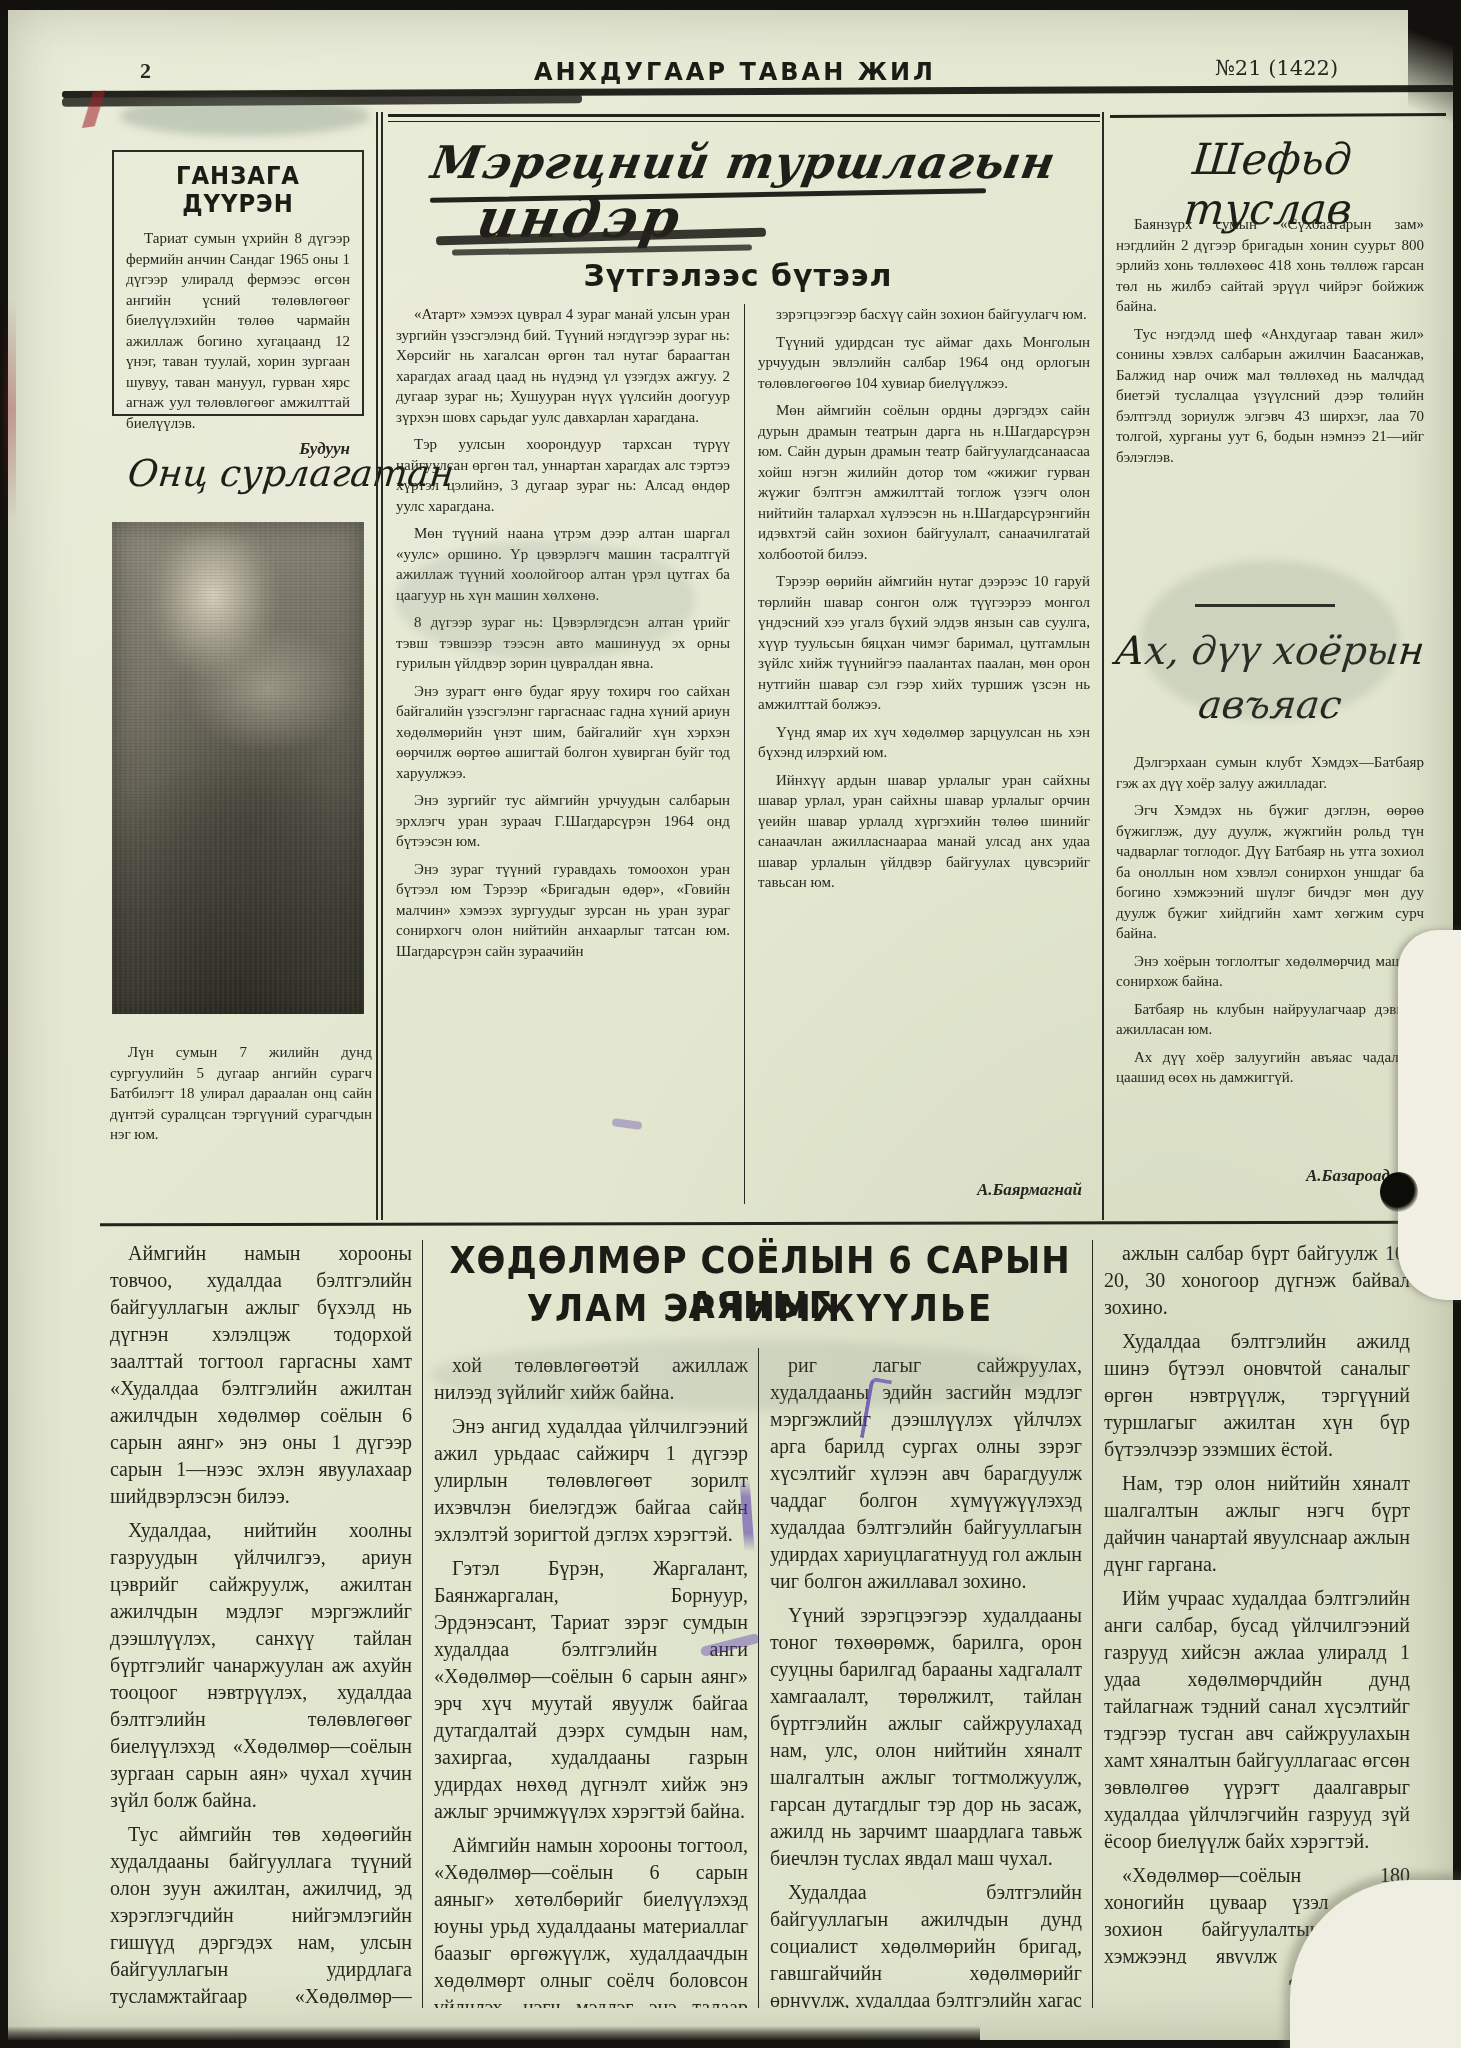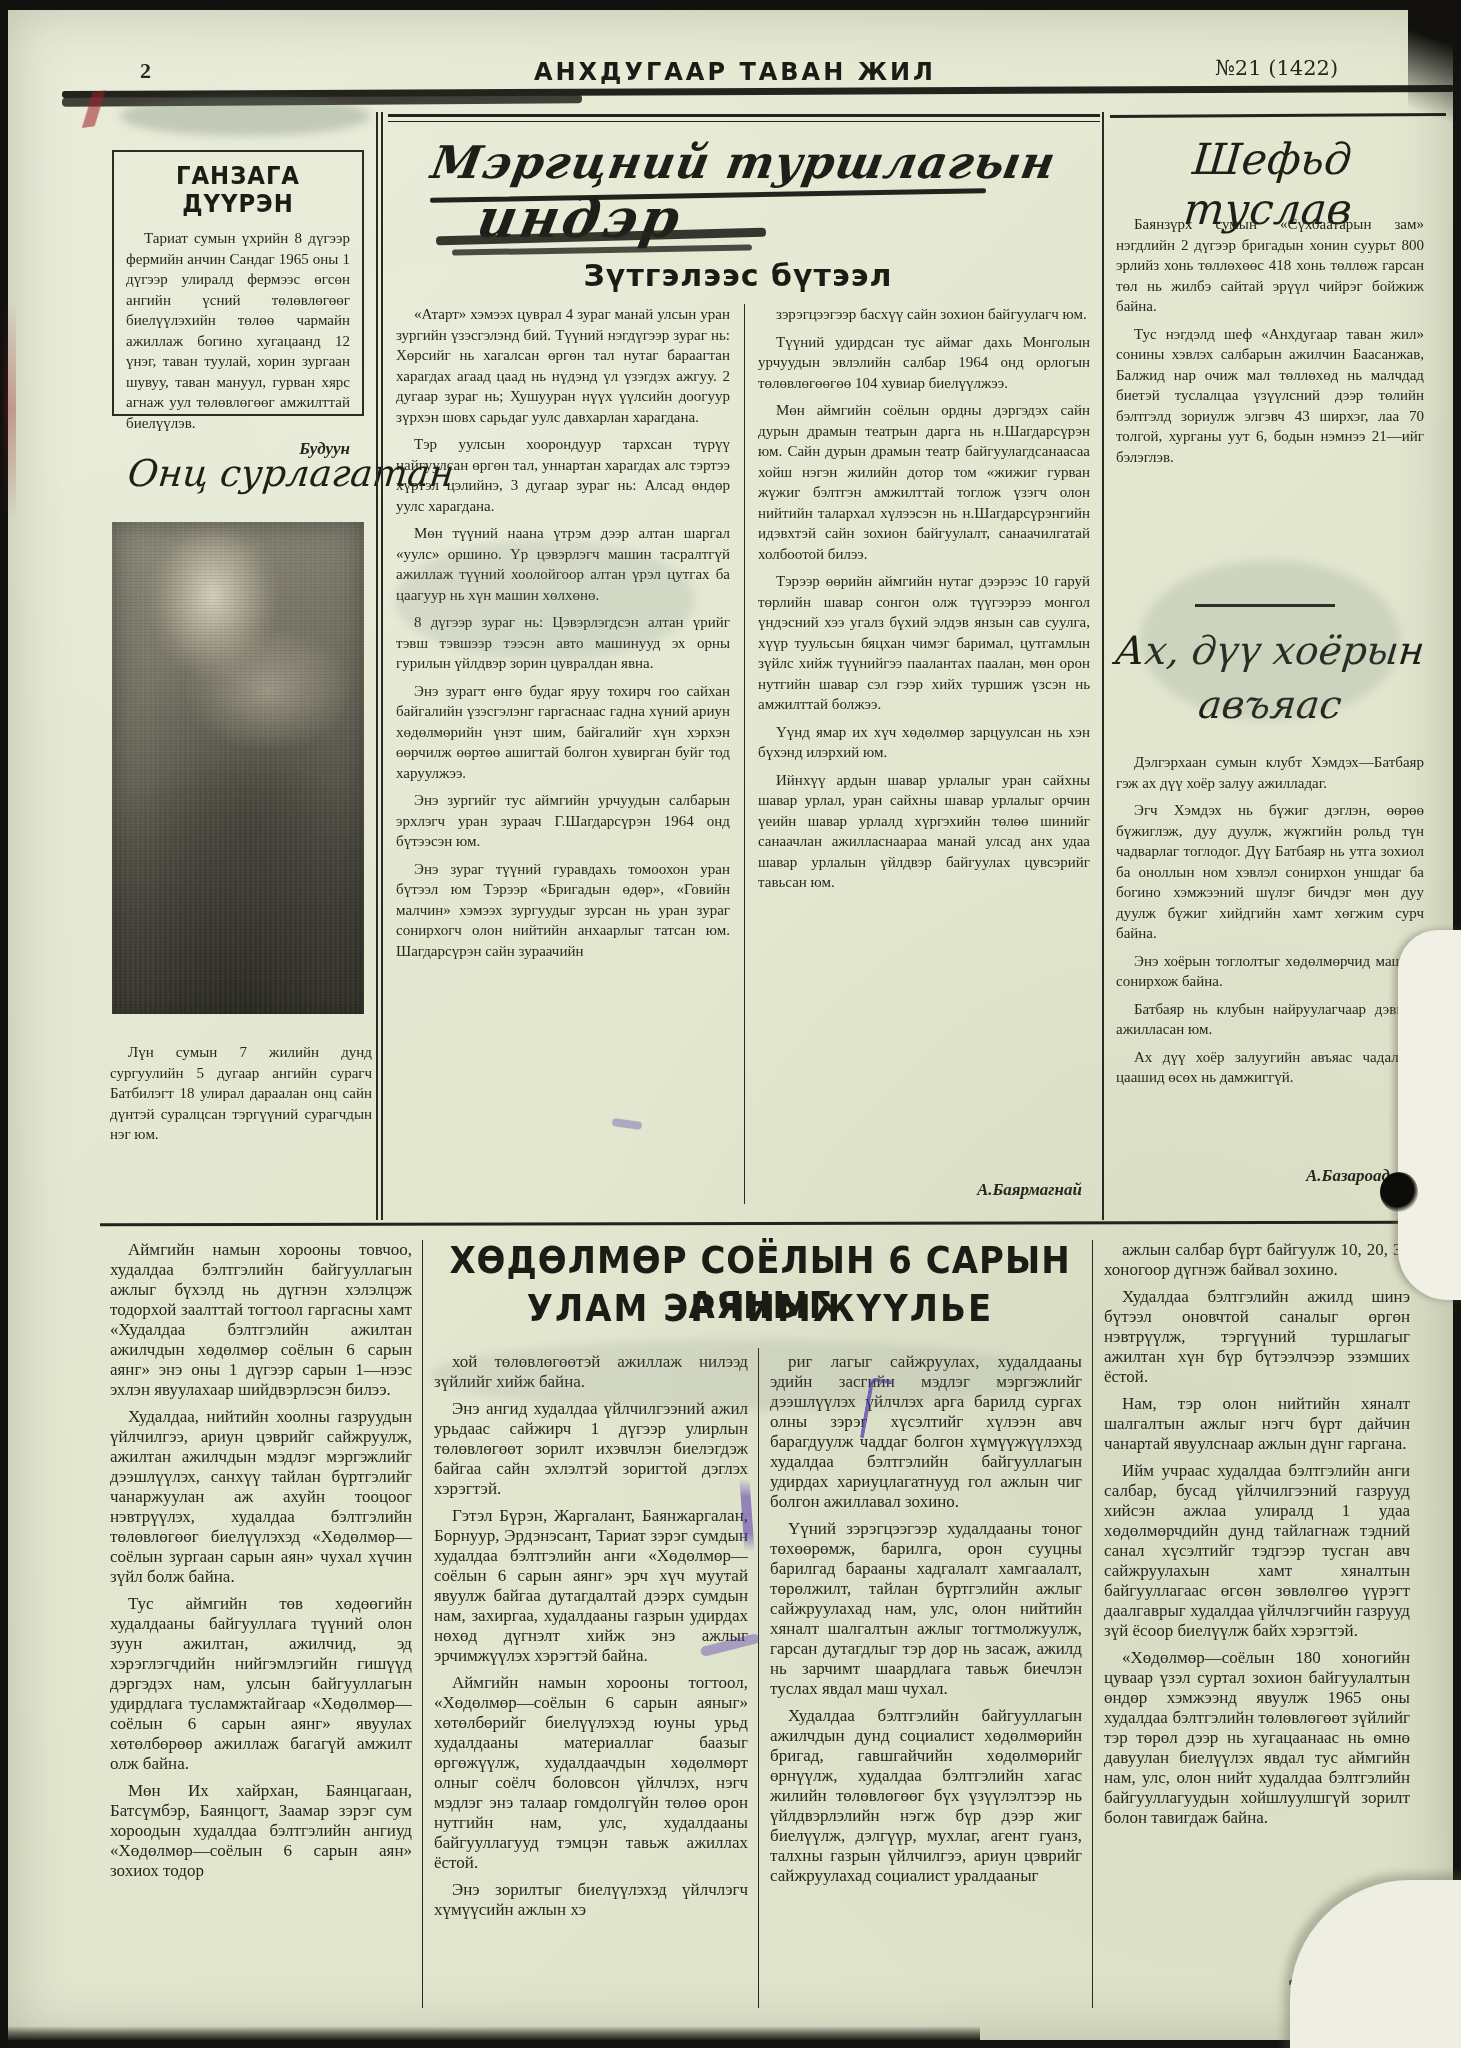"Аймгийн намын хорооны товчоо, худалдаа" .body-145 { font-size: 17px -> 20px; line-height: 20px -> 27px }
